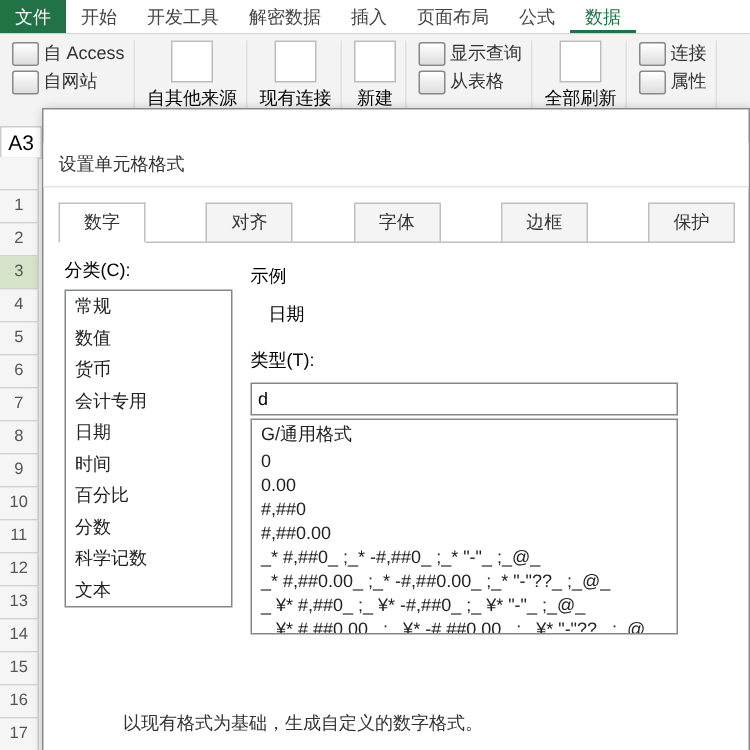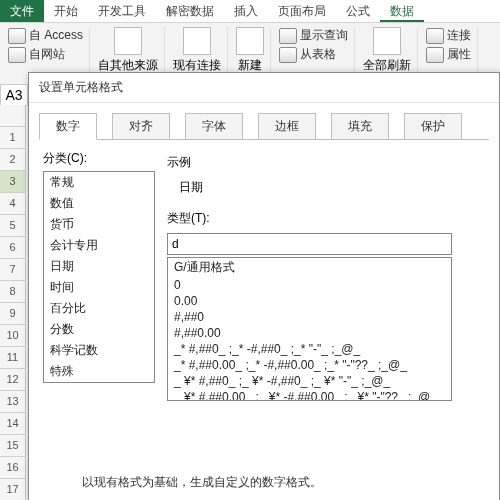"设置单元格格式" .dlg-title { margin-top: none -> 22px }
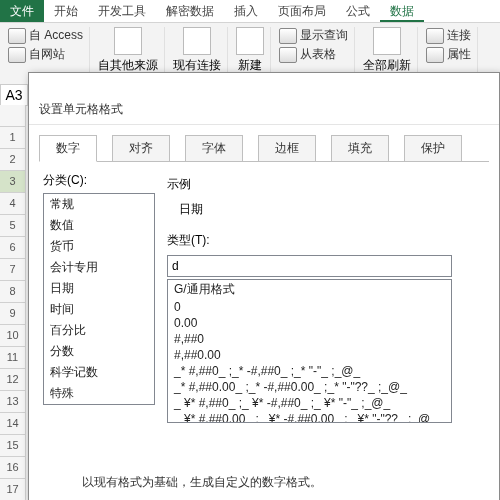"数字" .tabbar { justify-content: none -> space-between }
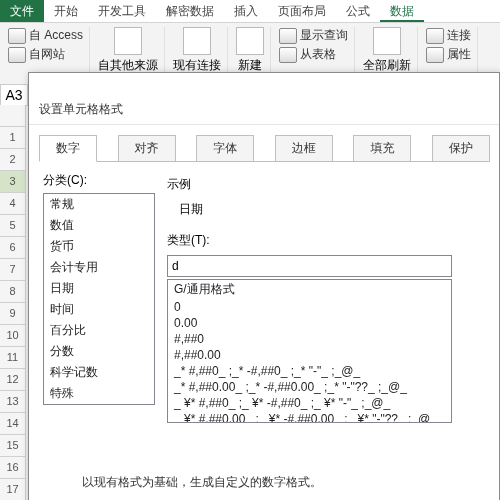"填充" div.tab { html: <div>填充</div> -> none }
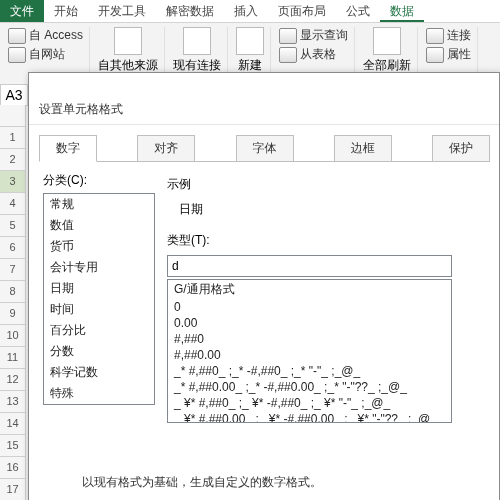"文本" div { html: none -> <div>文本</div> }
